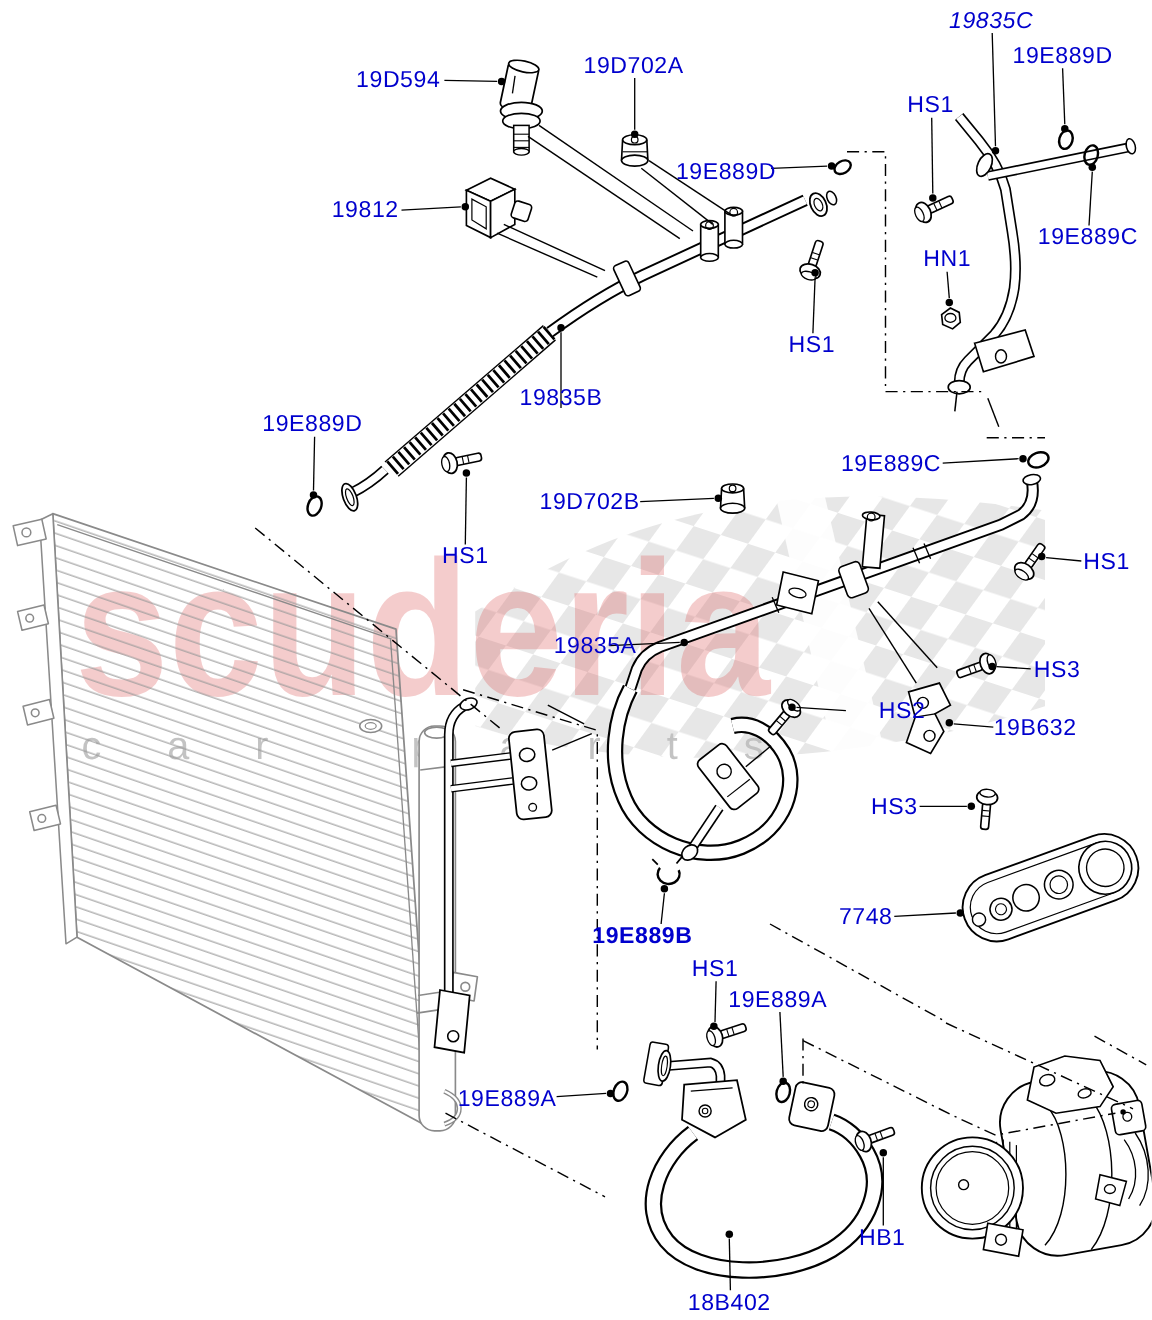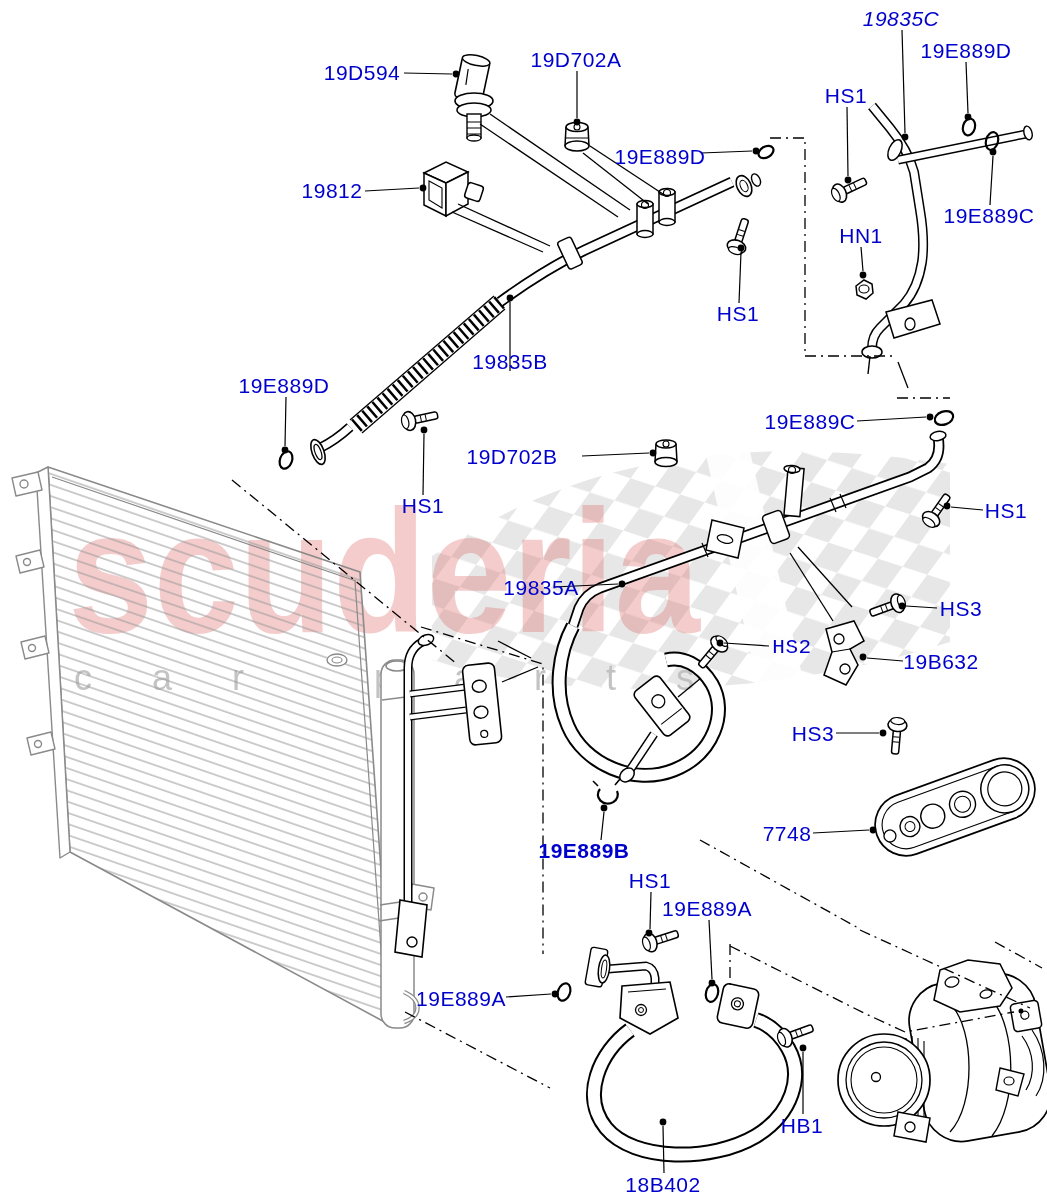"19D702B" div.plabel { left: 512px -> 536px }
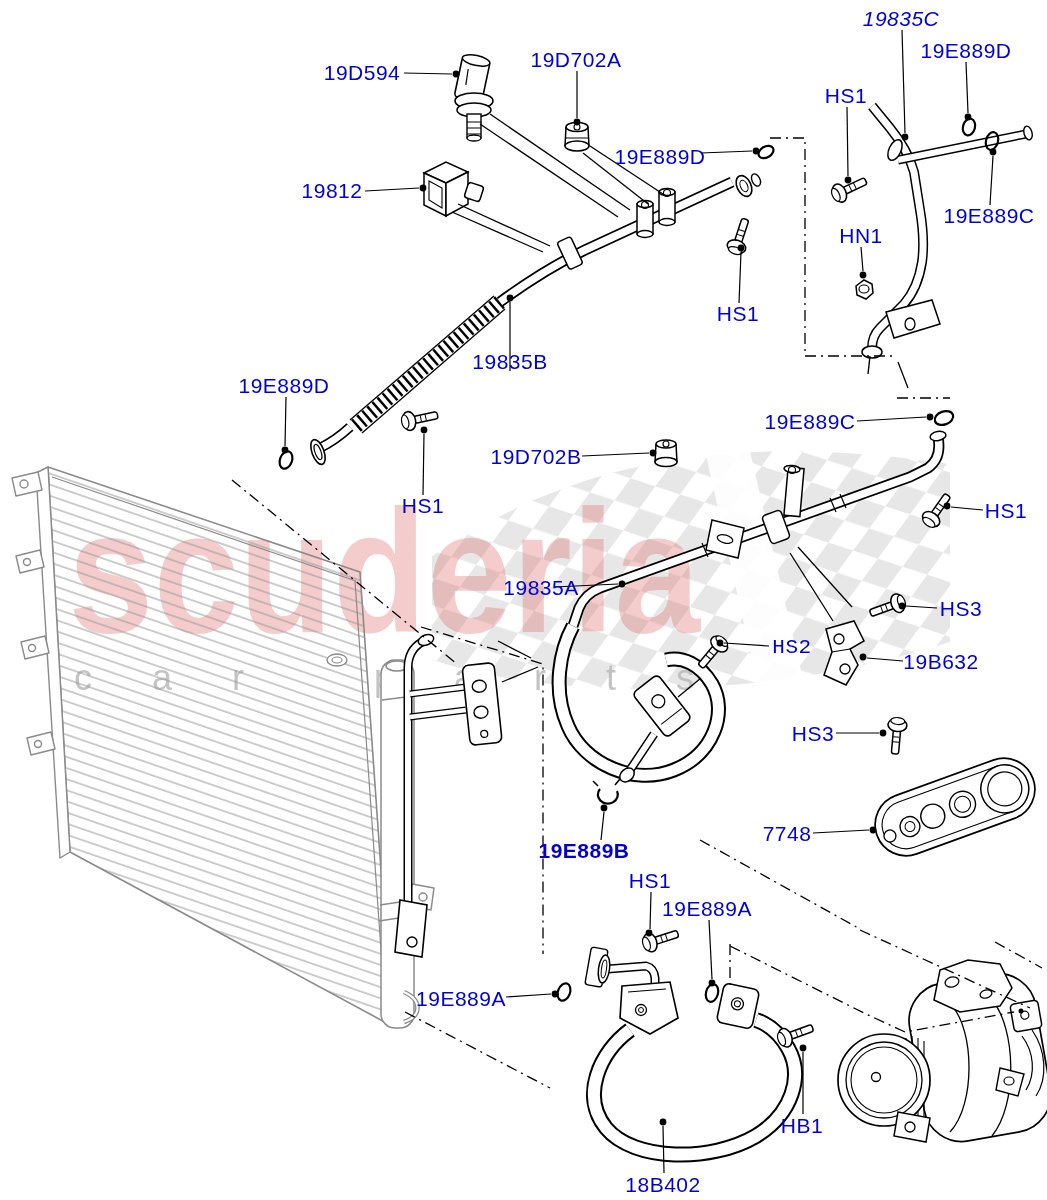"HS2" div.plabel { font-family: Liberation Mono, monospace -> none; left: 792px -> 820px }
